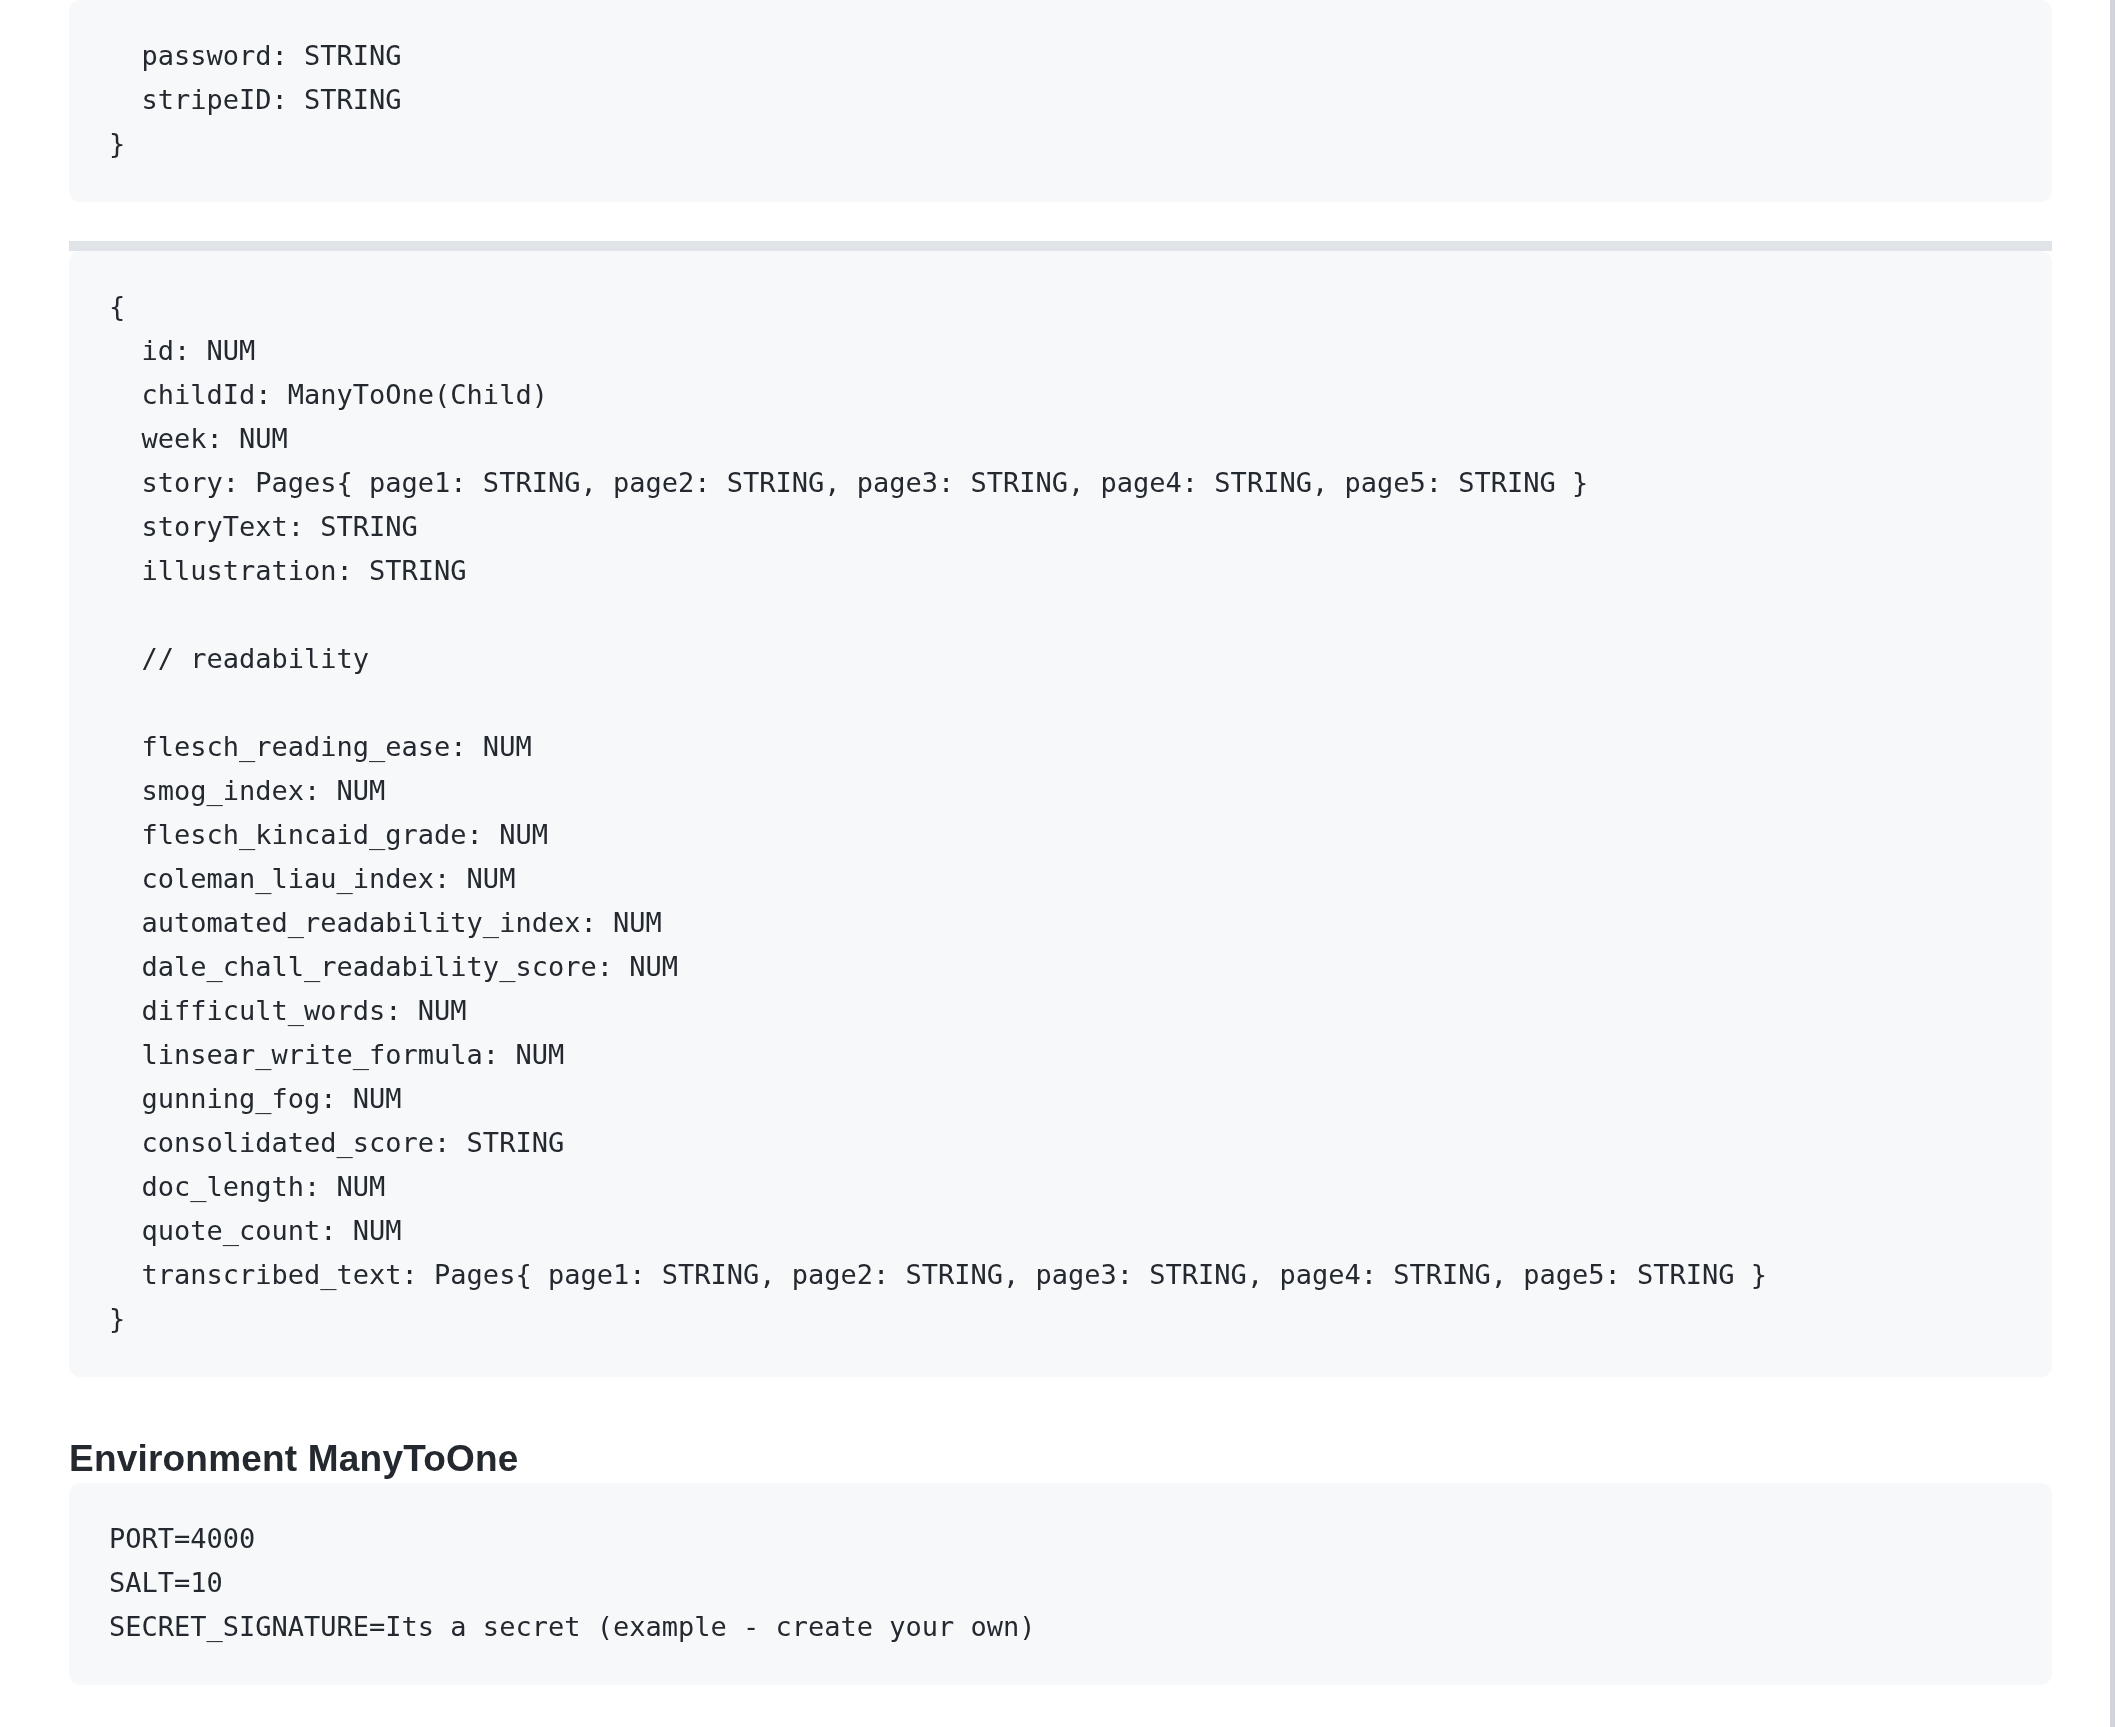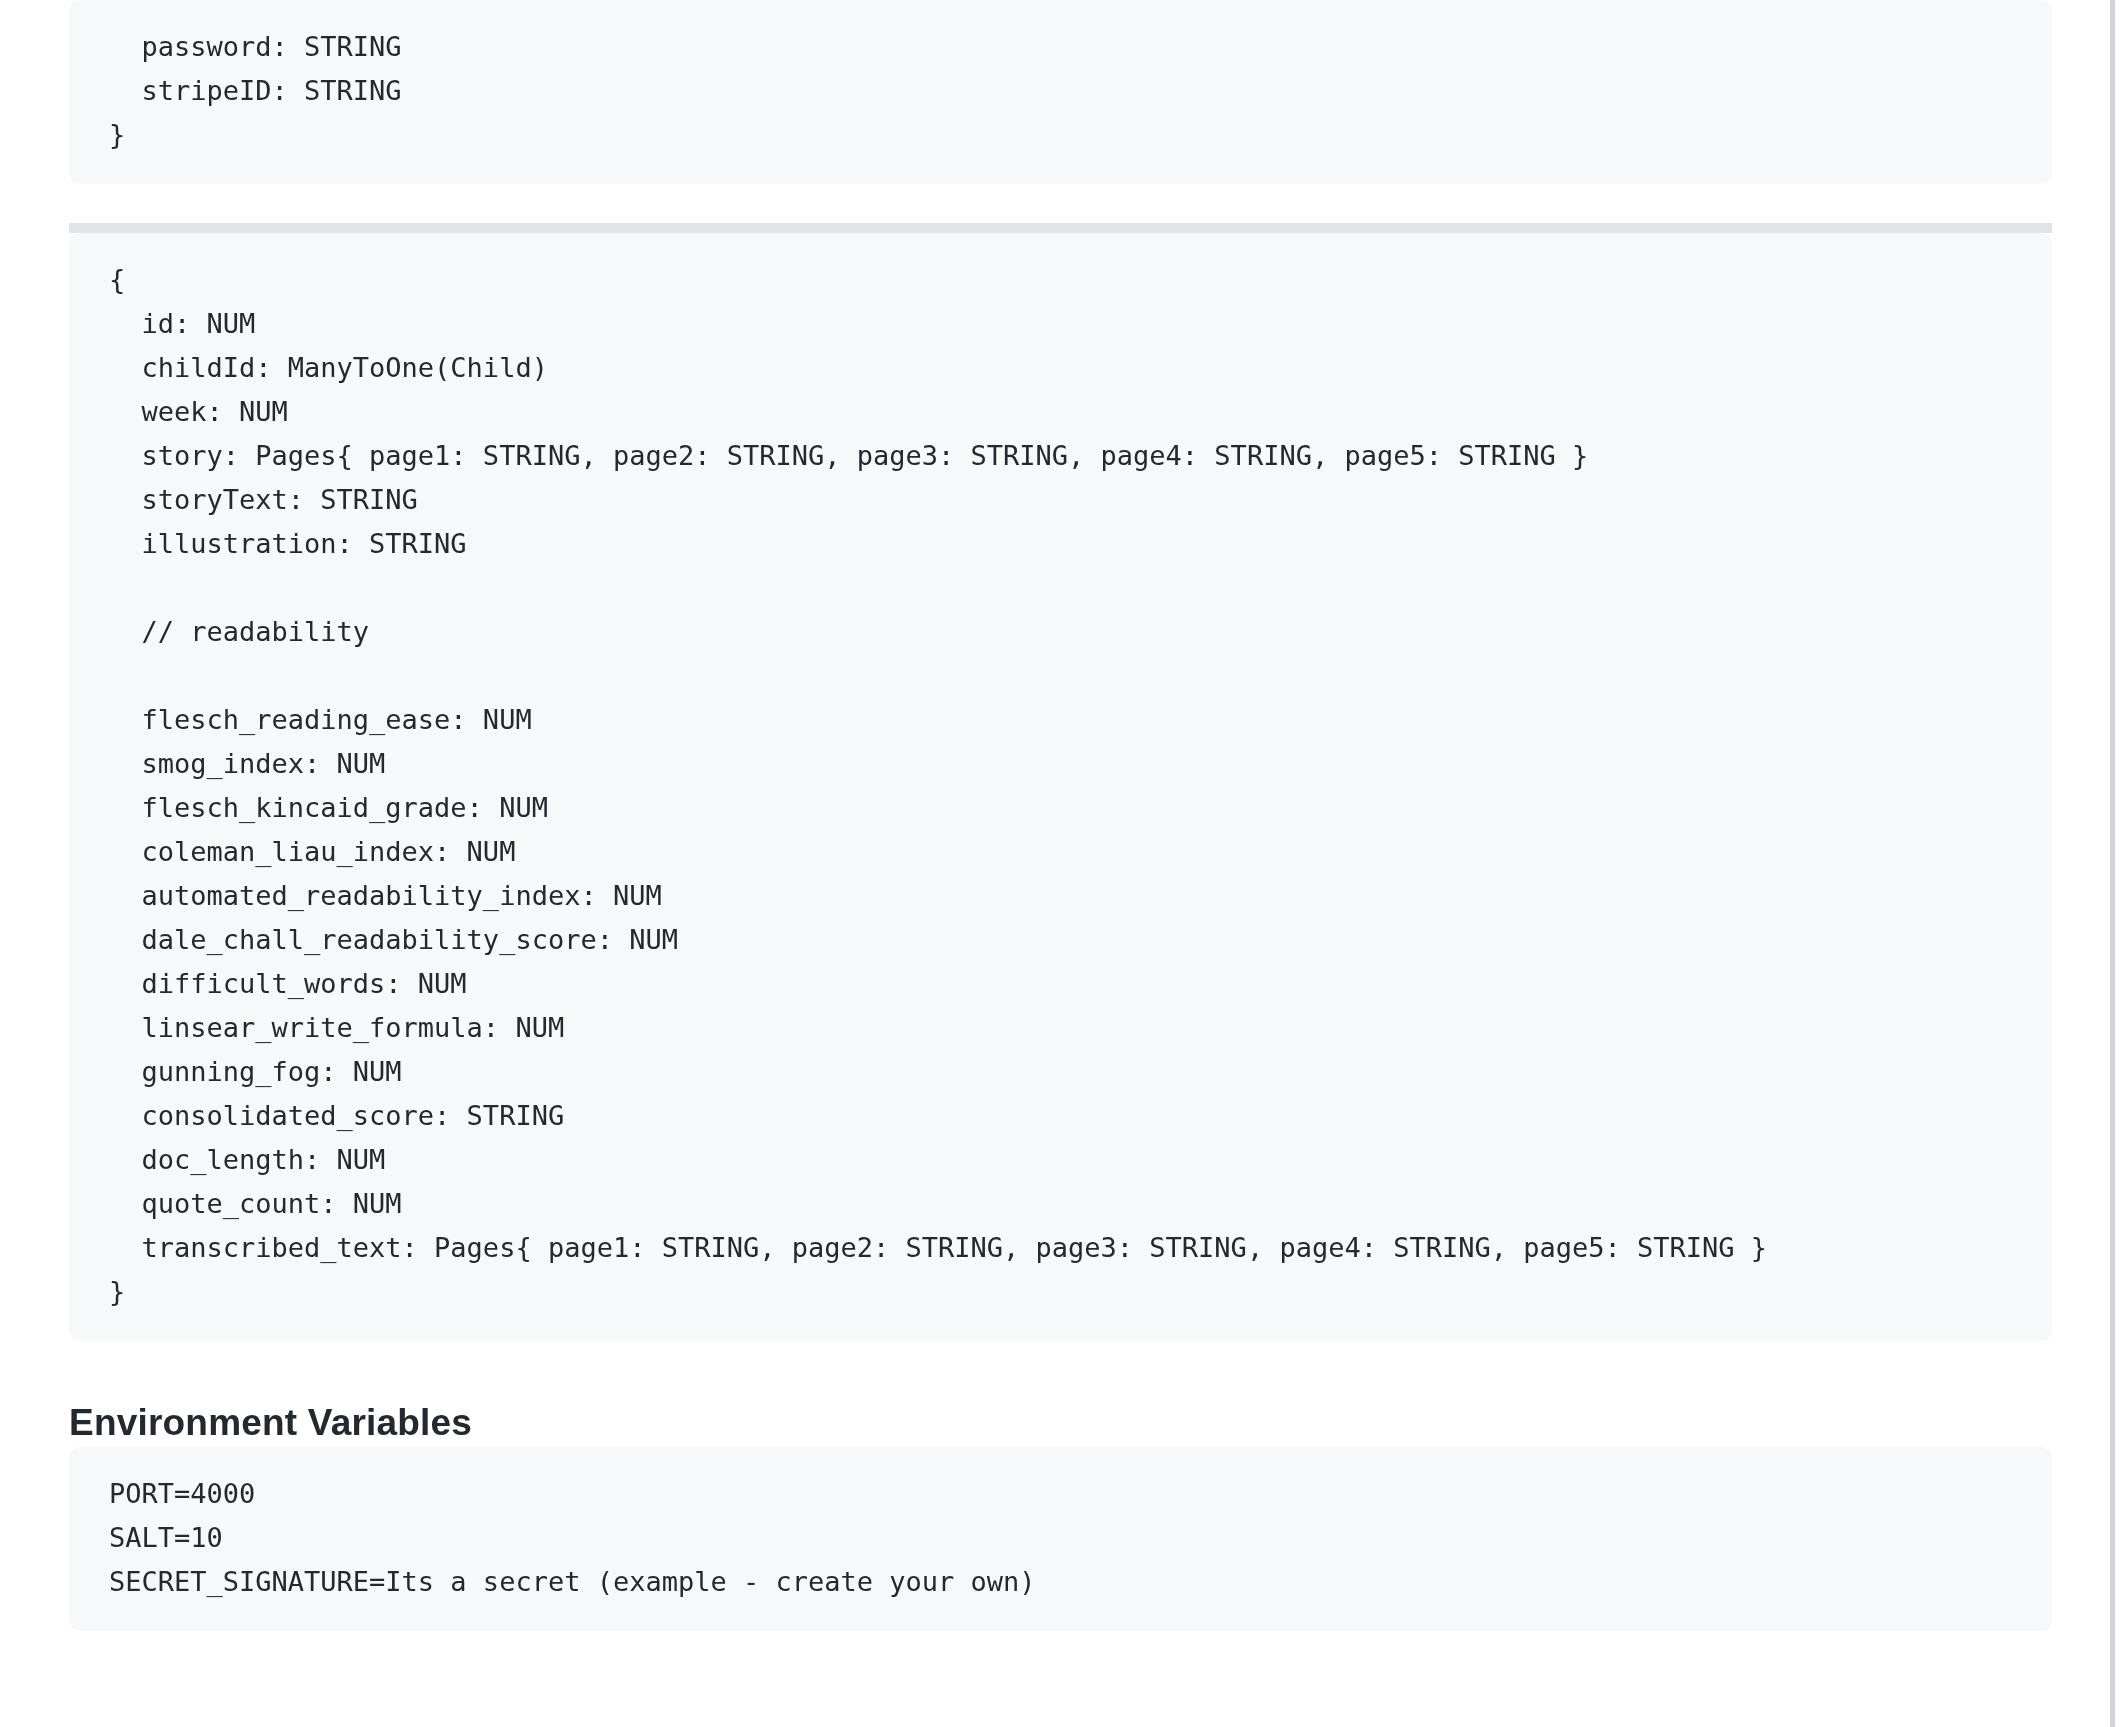"password: STRING" pre.code-block { padding: 26px 40px -> 35px 40px }
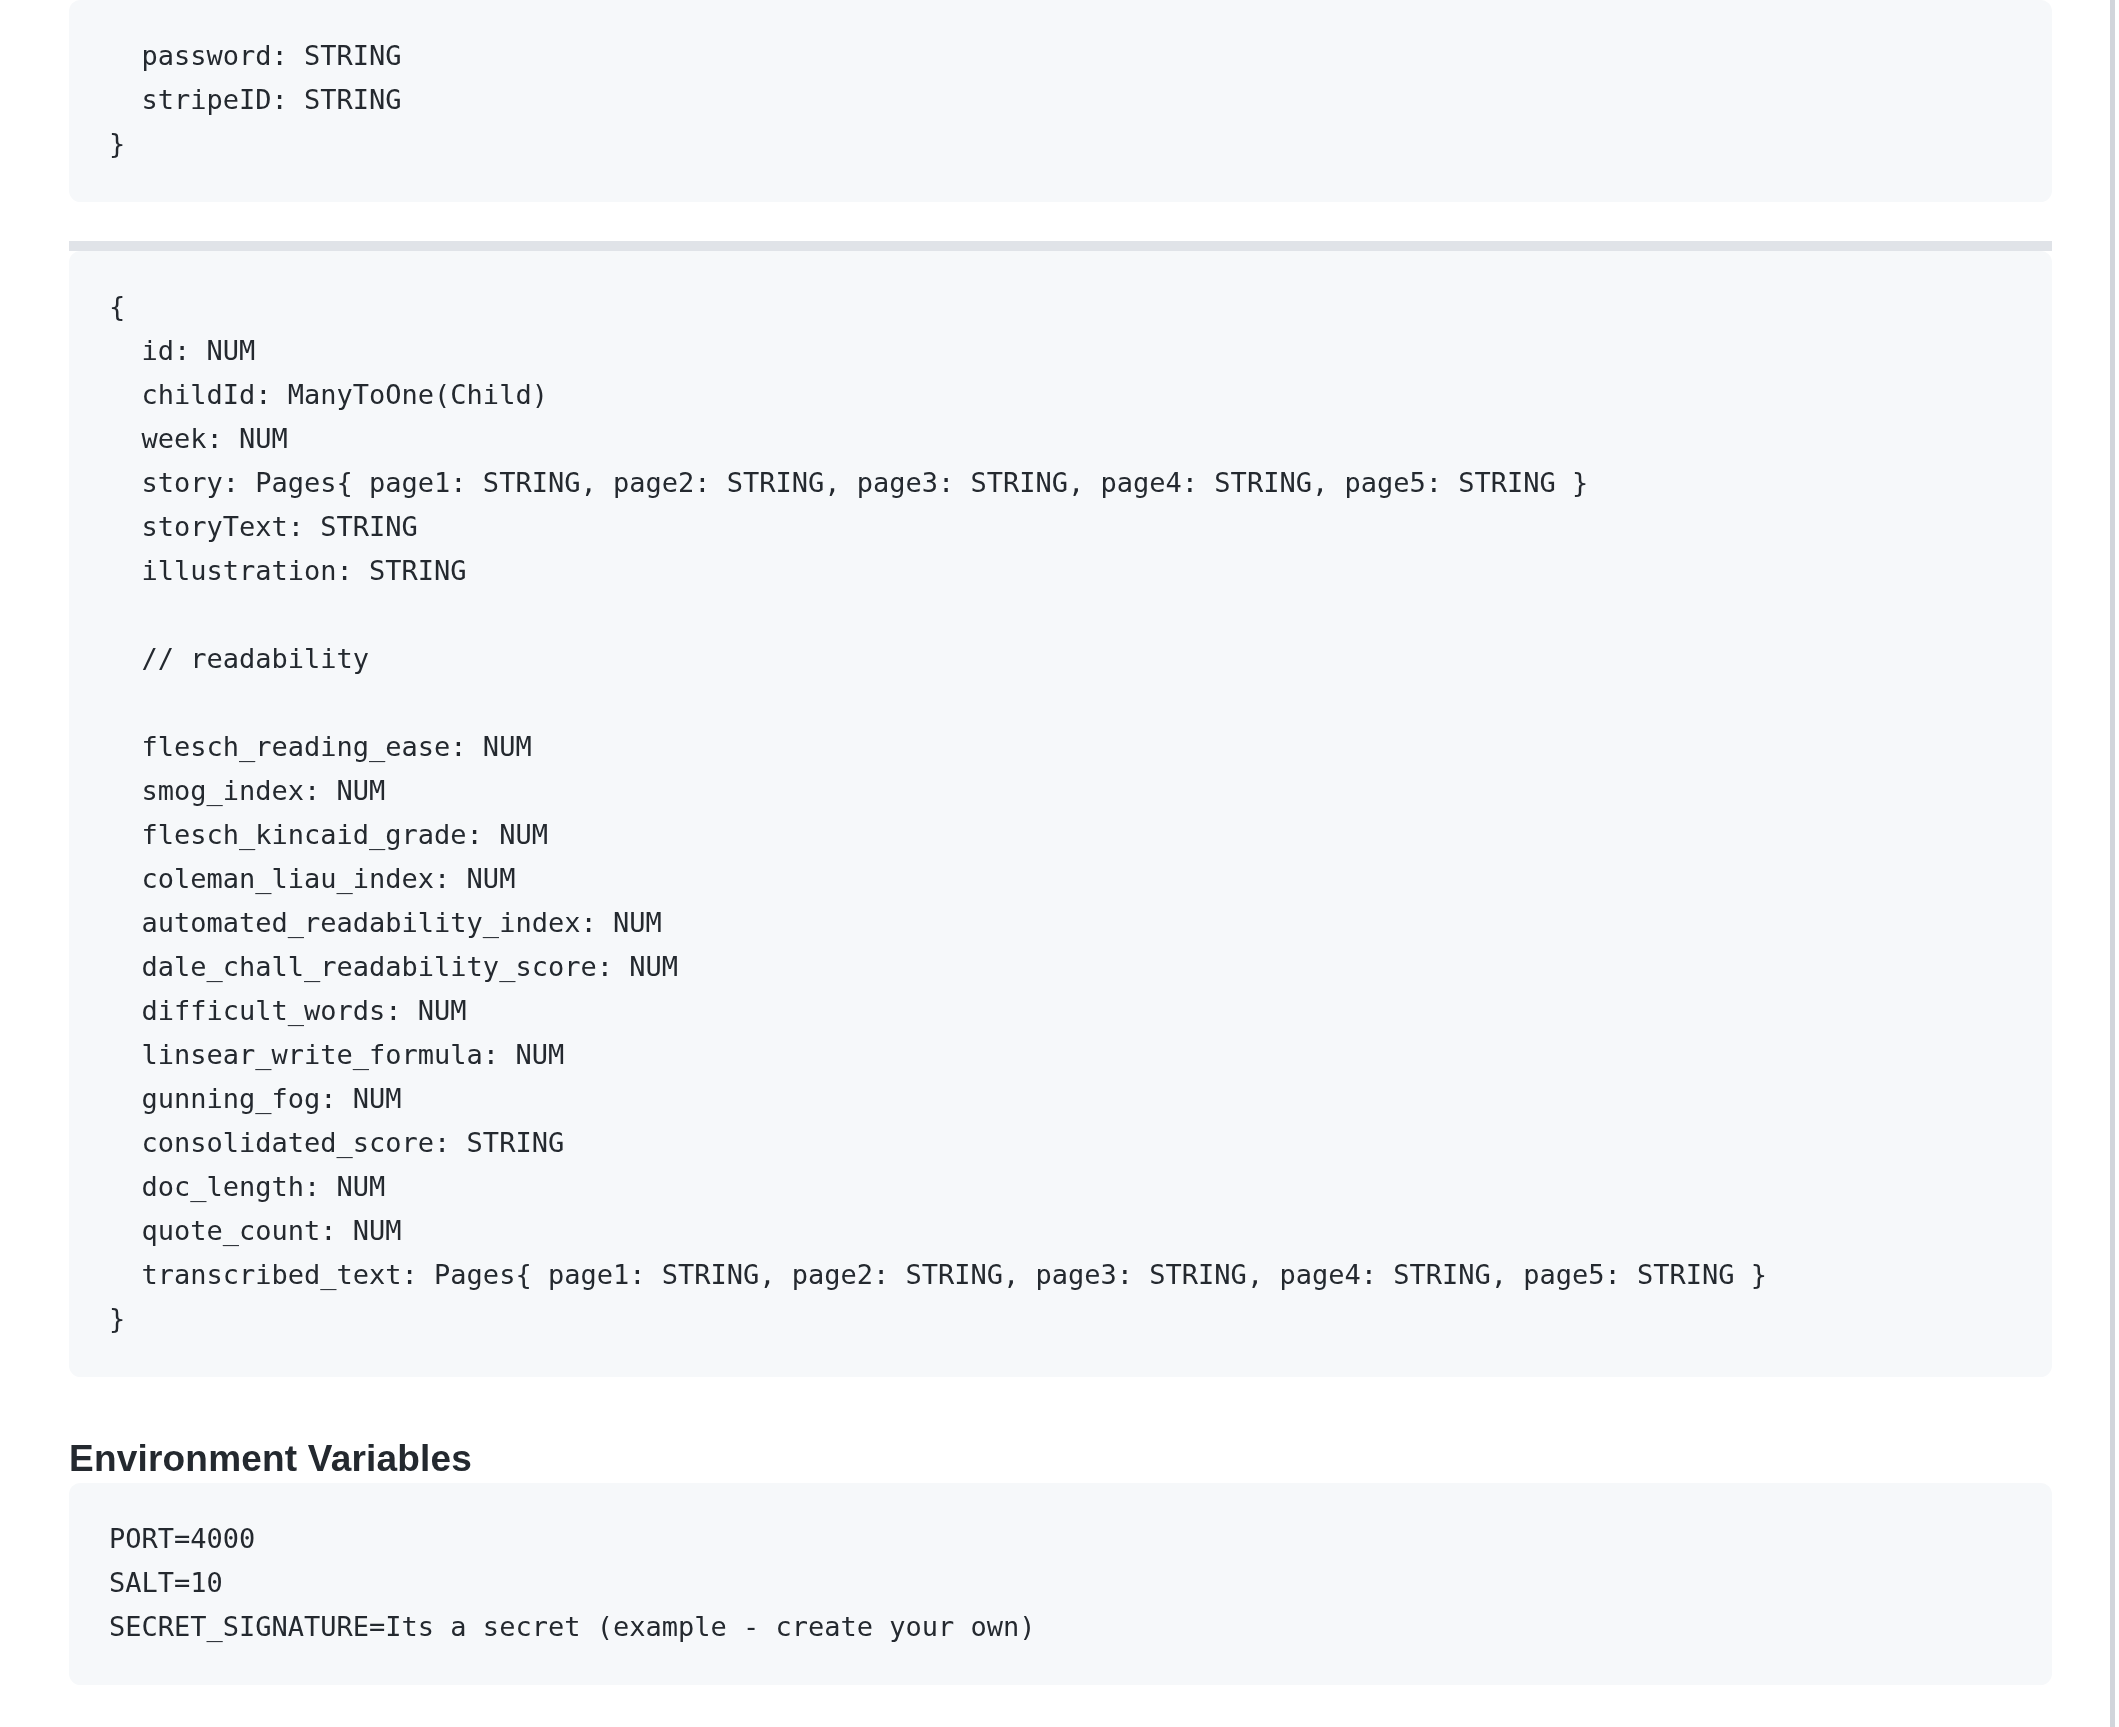"Environment Variables" h2.section-heading { text: Variables -> ManyToOne }
